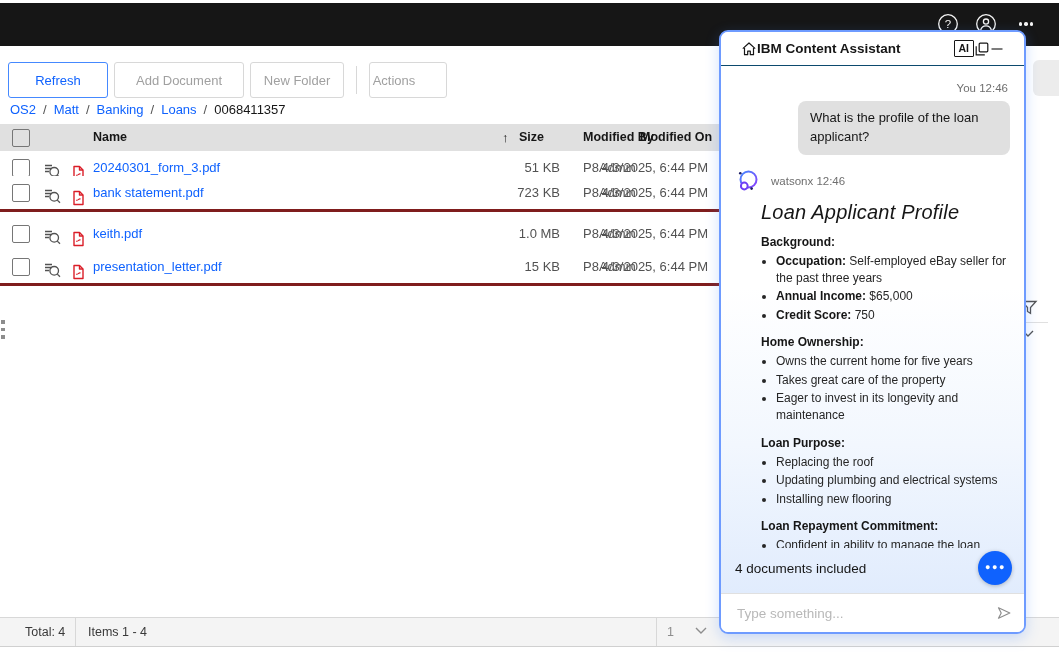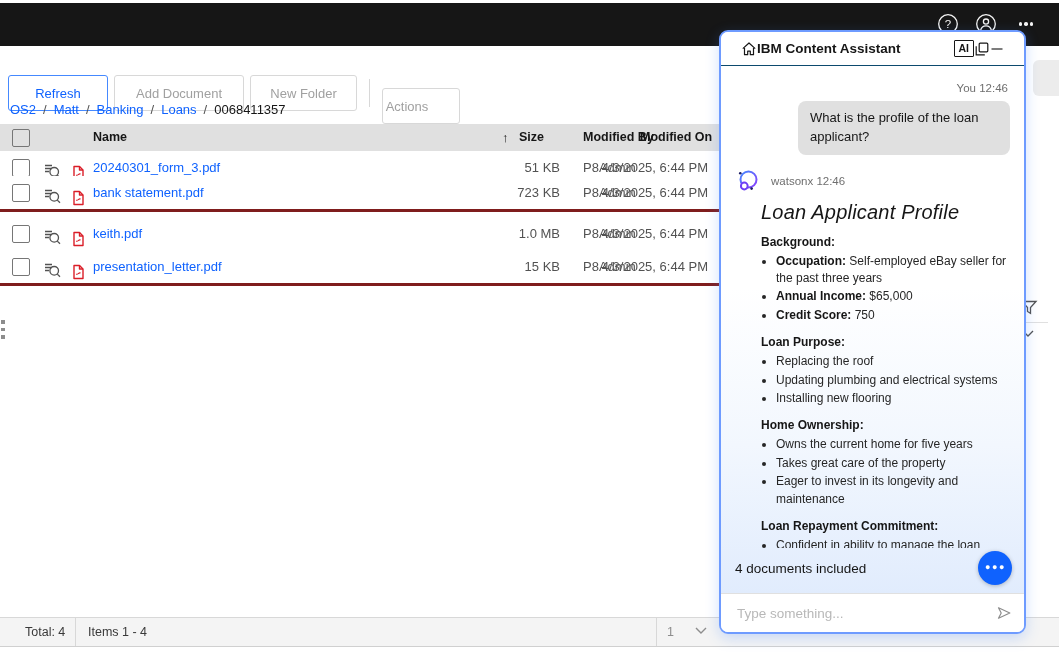"New Folder" .btn-newf { width: 107px -> 94px }
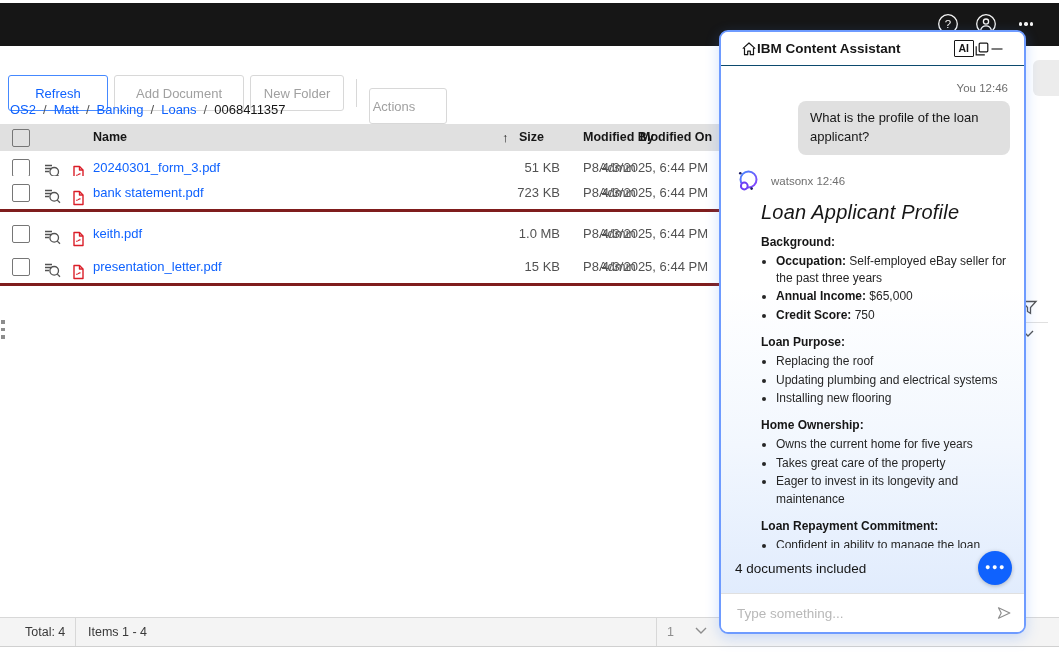"Actions" .btn-actions { margin-top: 26px -> none }
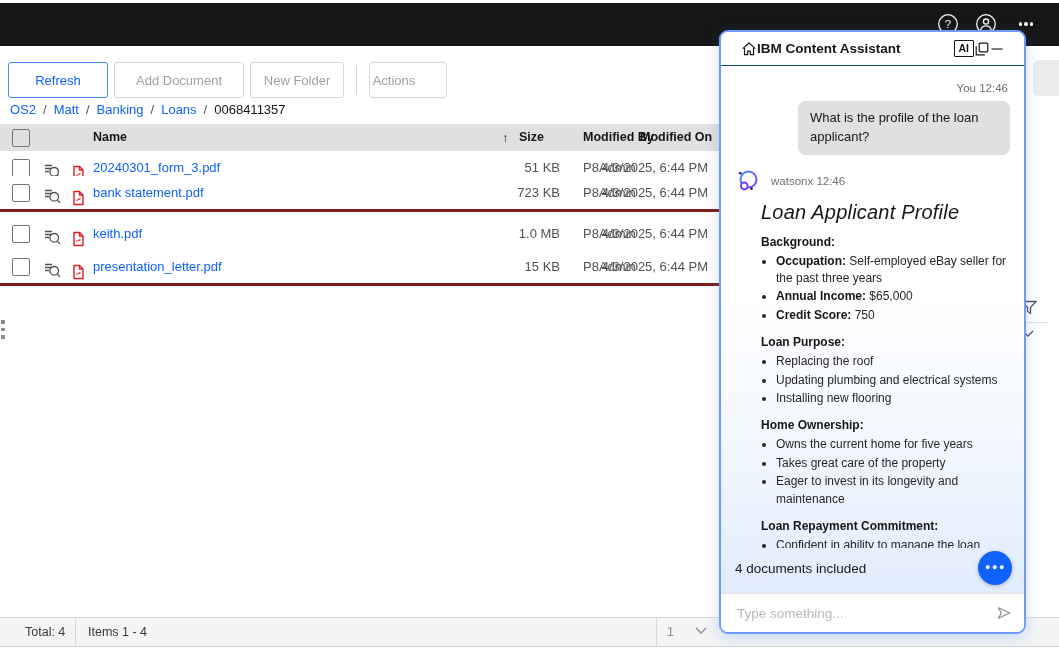"Loan Purpose:" div.sec { order: before "Home Ownership:" -> after "Home Ownership:" }
